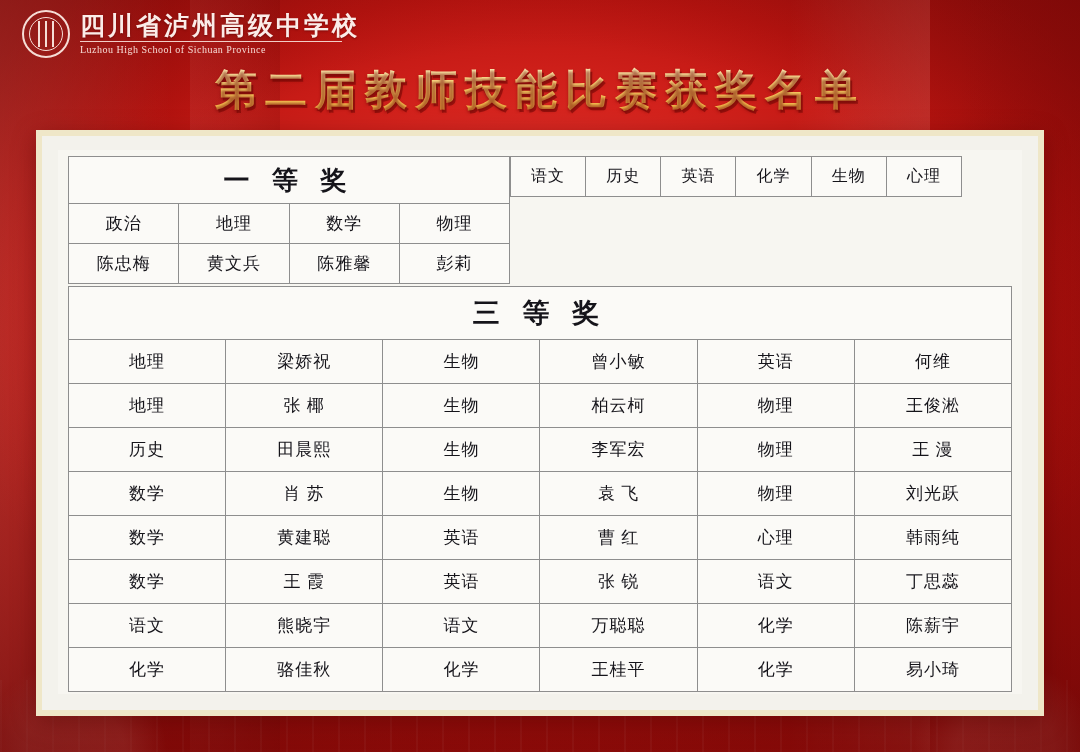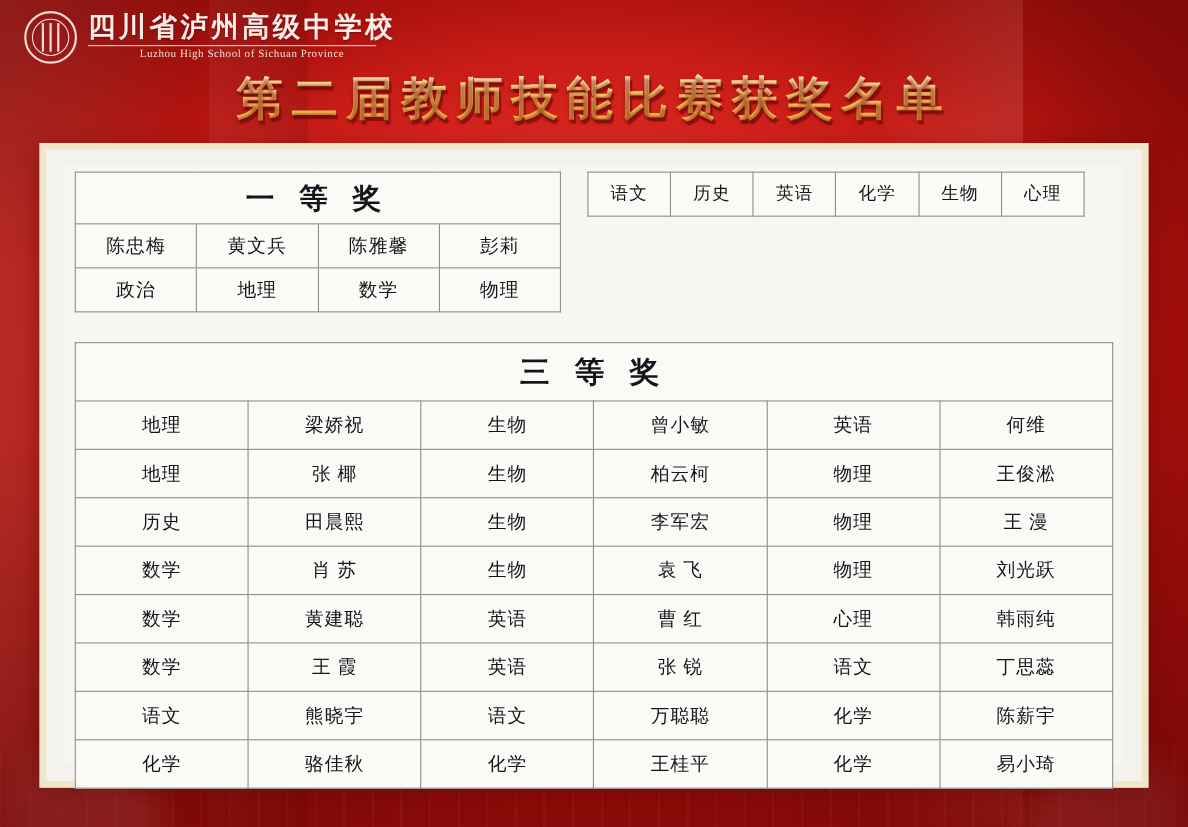"Luzhou High School of Sichuan" .logo-en { text-align: center -> none }
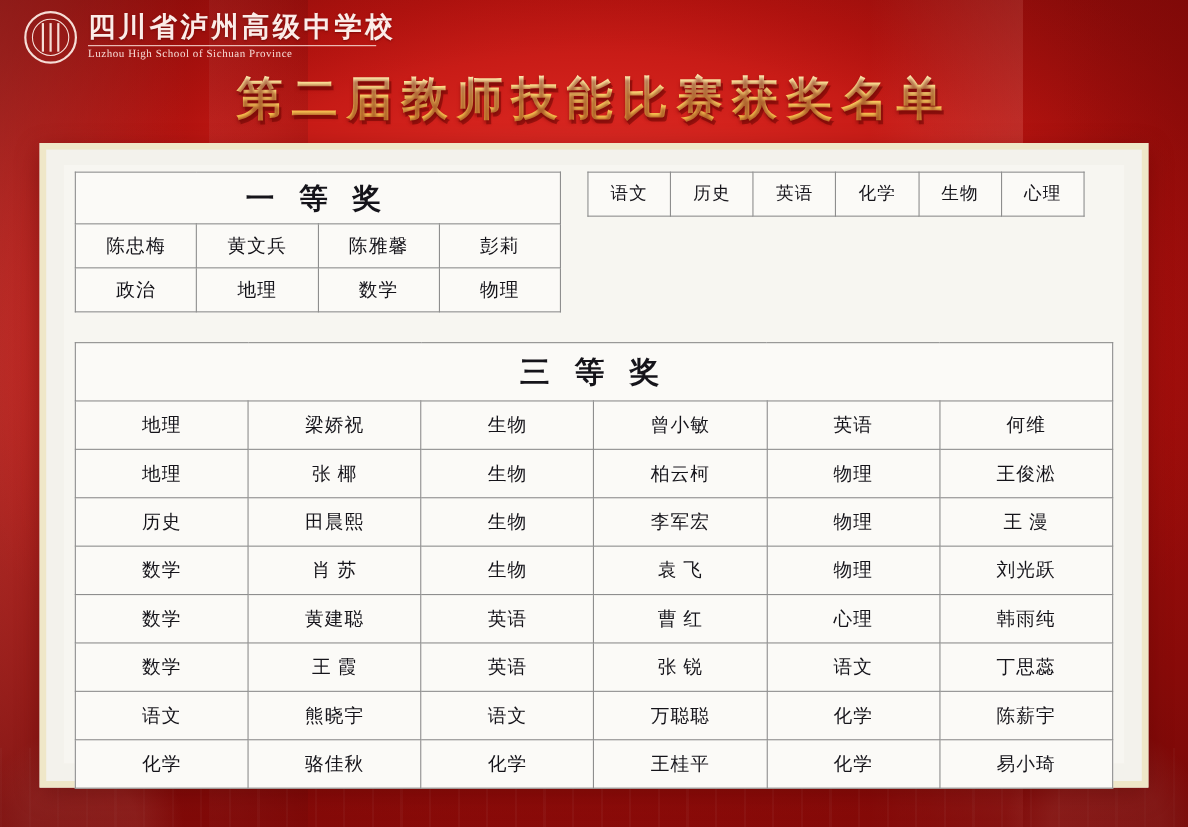"一 等 奖" .top-row { gap: 24px -> none }
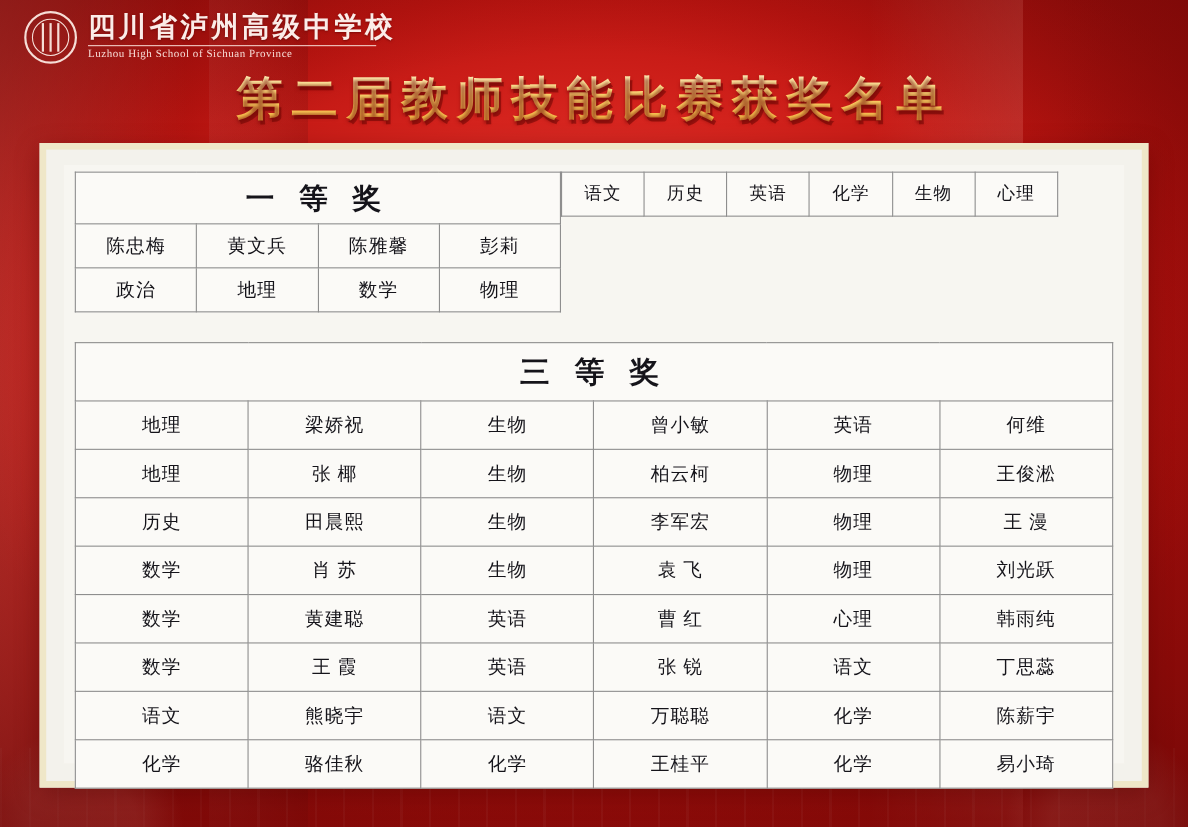"陈忠梅" tr { order: before "政治" -> after "政治" }
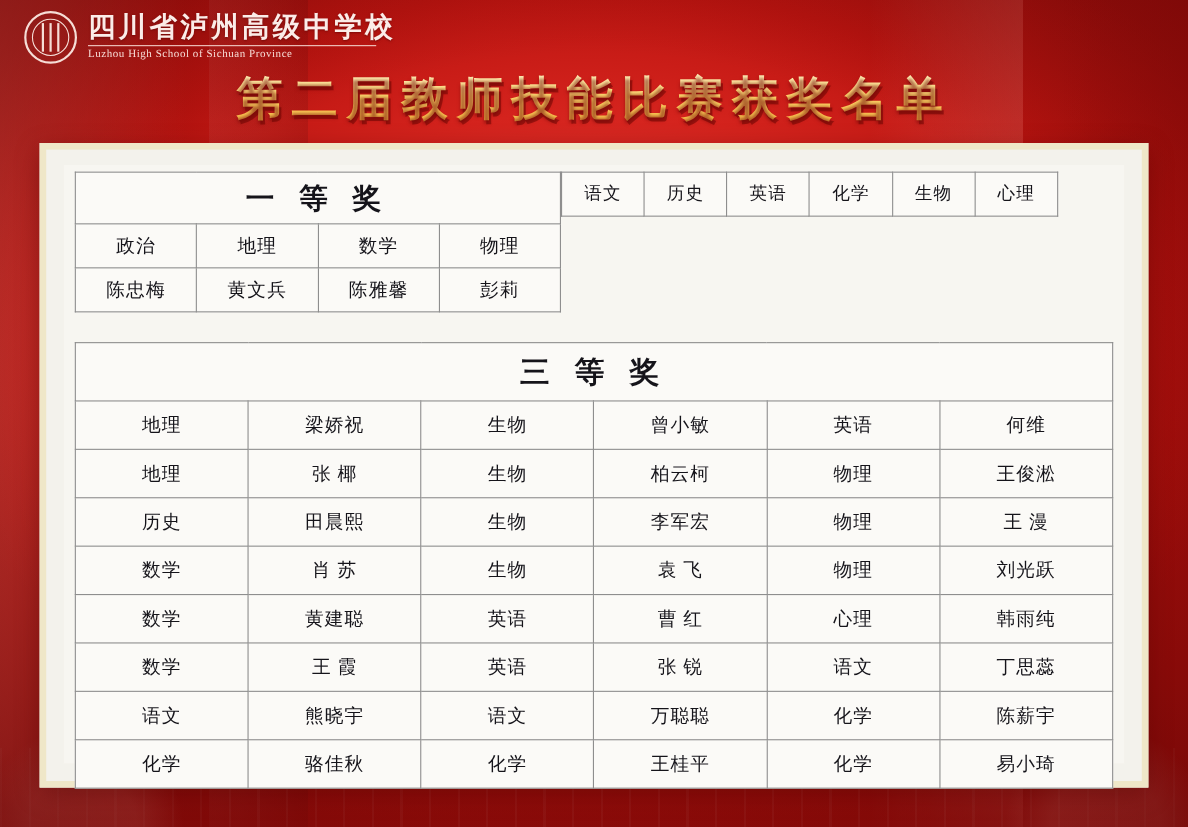"三 等 奖" .third { margin-top: 27px -> 2px }
